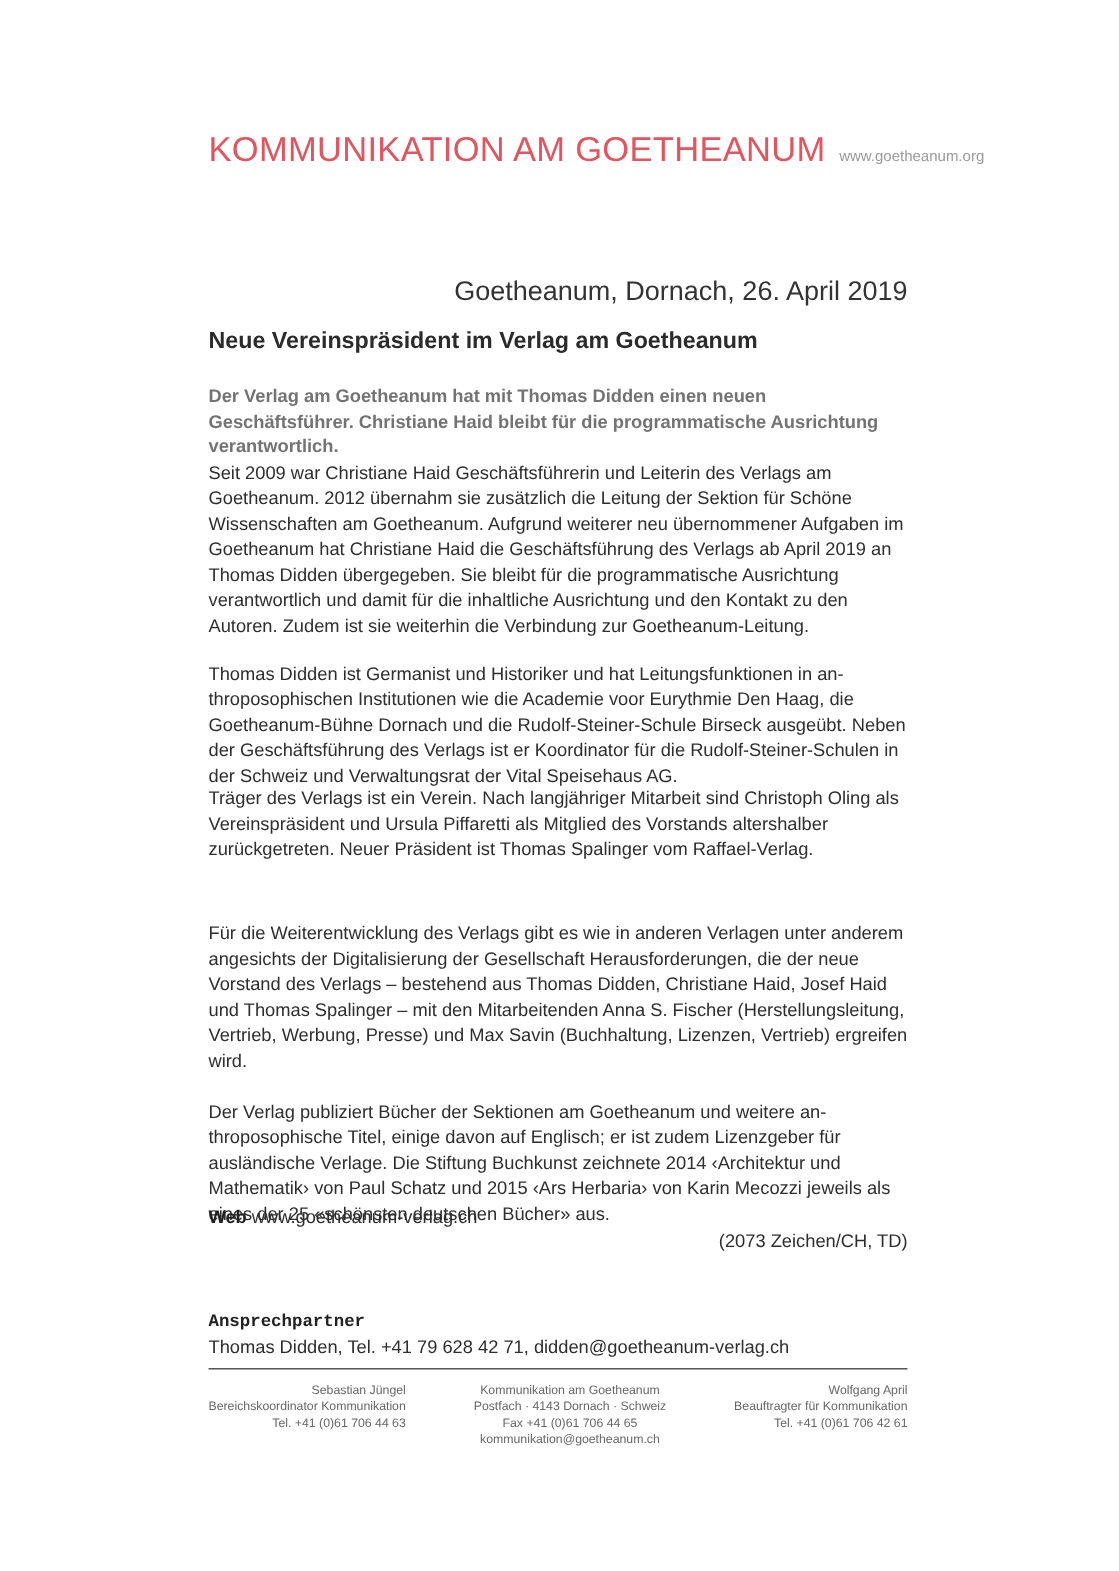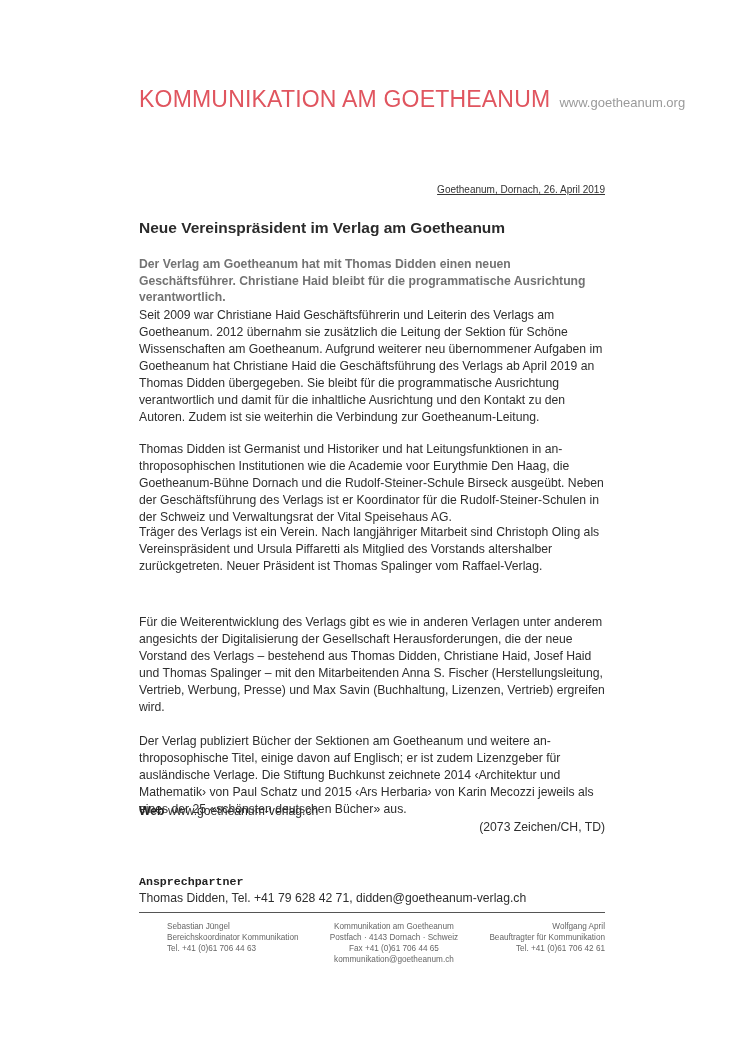"www.goetheanum.org" .masthead .url { font-size: 13px -> 10px }
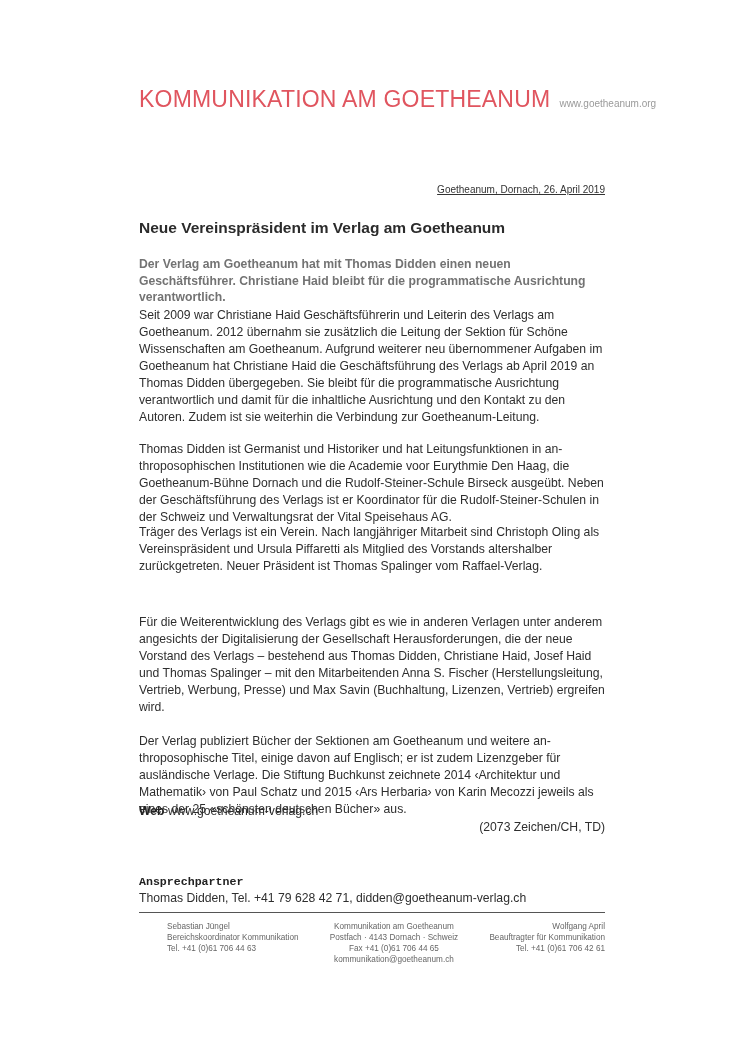"Goetheanum, Dornach, 26. April 2019" .dateline { font-size: 10px -> 18px; text-decoration: underline -> none }
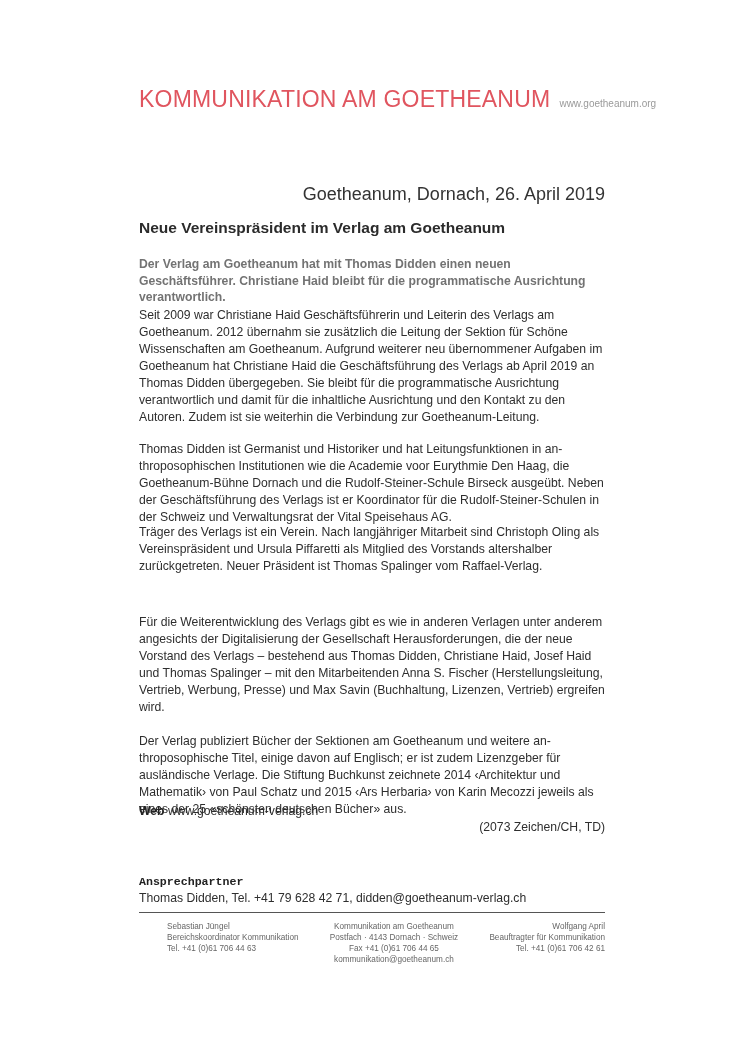"Sebastian Jüngel" .footer .left { margin-left: 28px -> none; text-align: left -> right }
